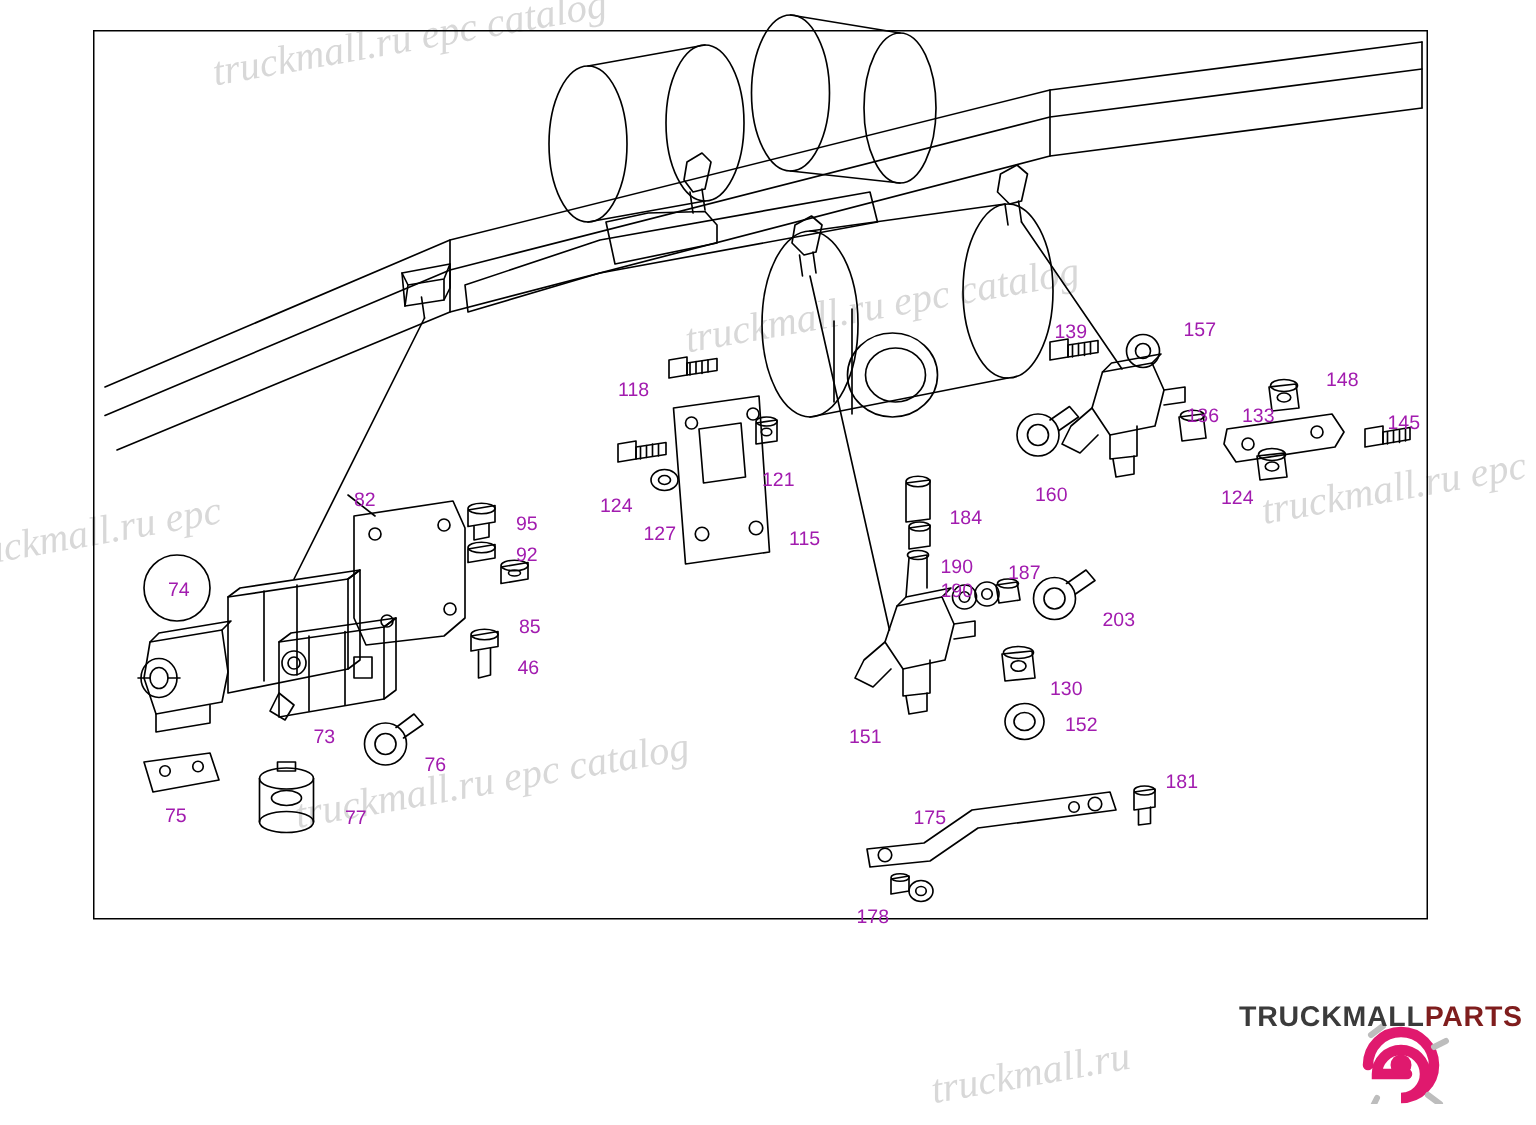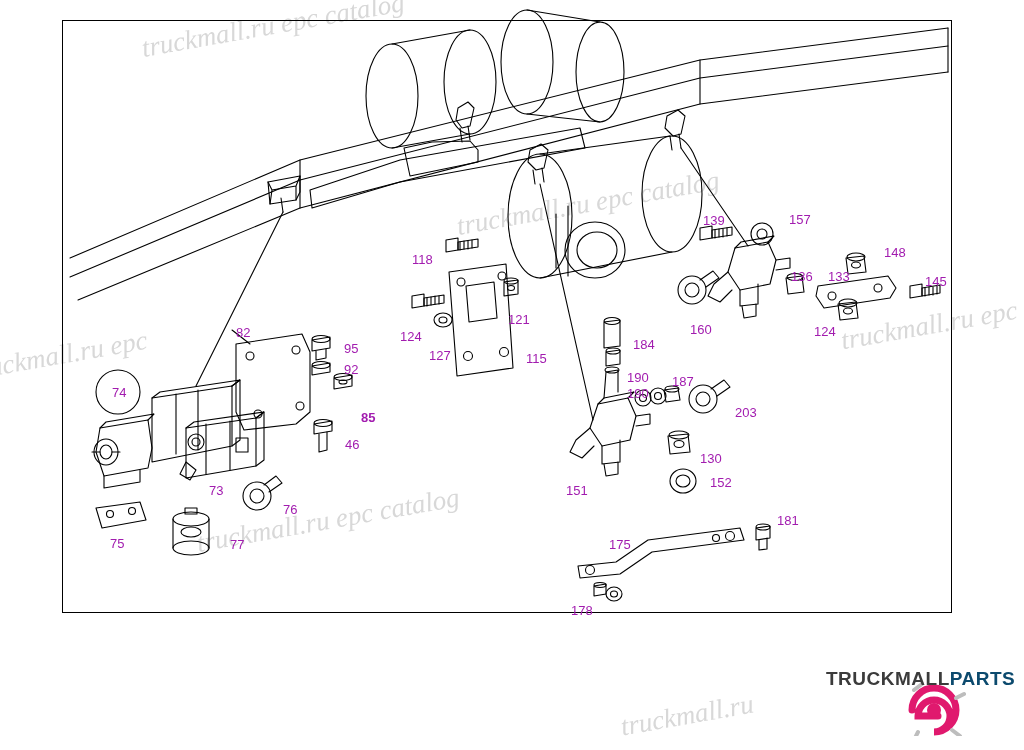"85" div.callout { font-weight: bold -> none; left: 361px -> 346px }
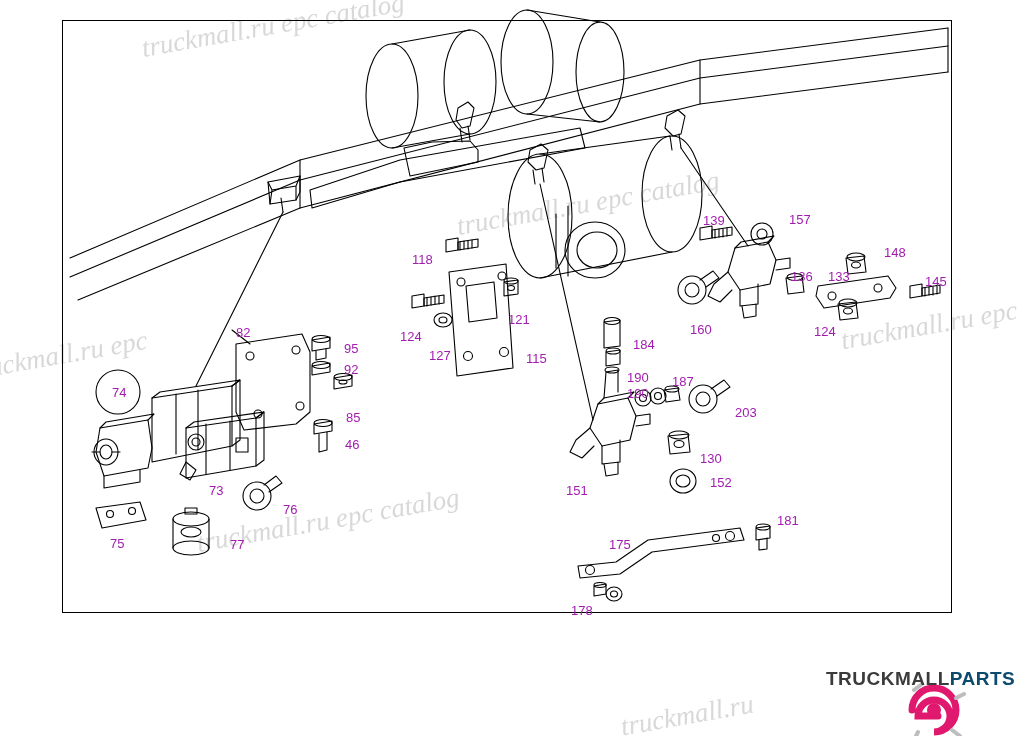"PARTS" .logo-text .pink { color: #0c4a6e -> #7f1d1d }
